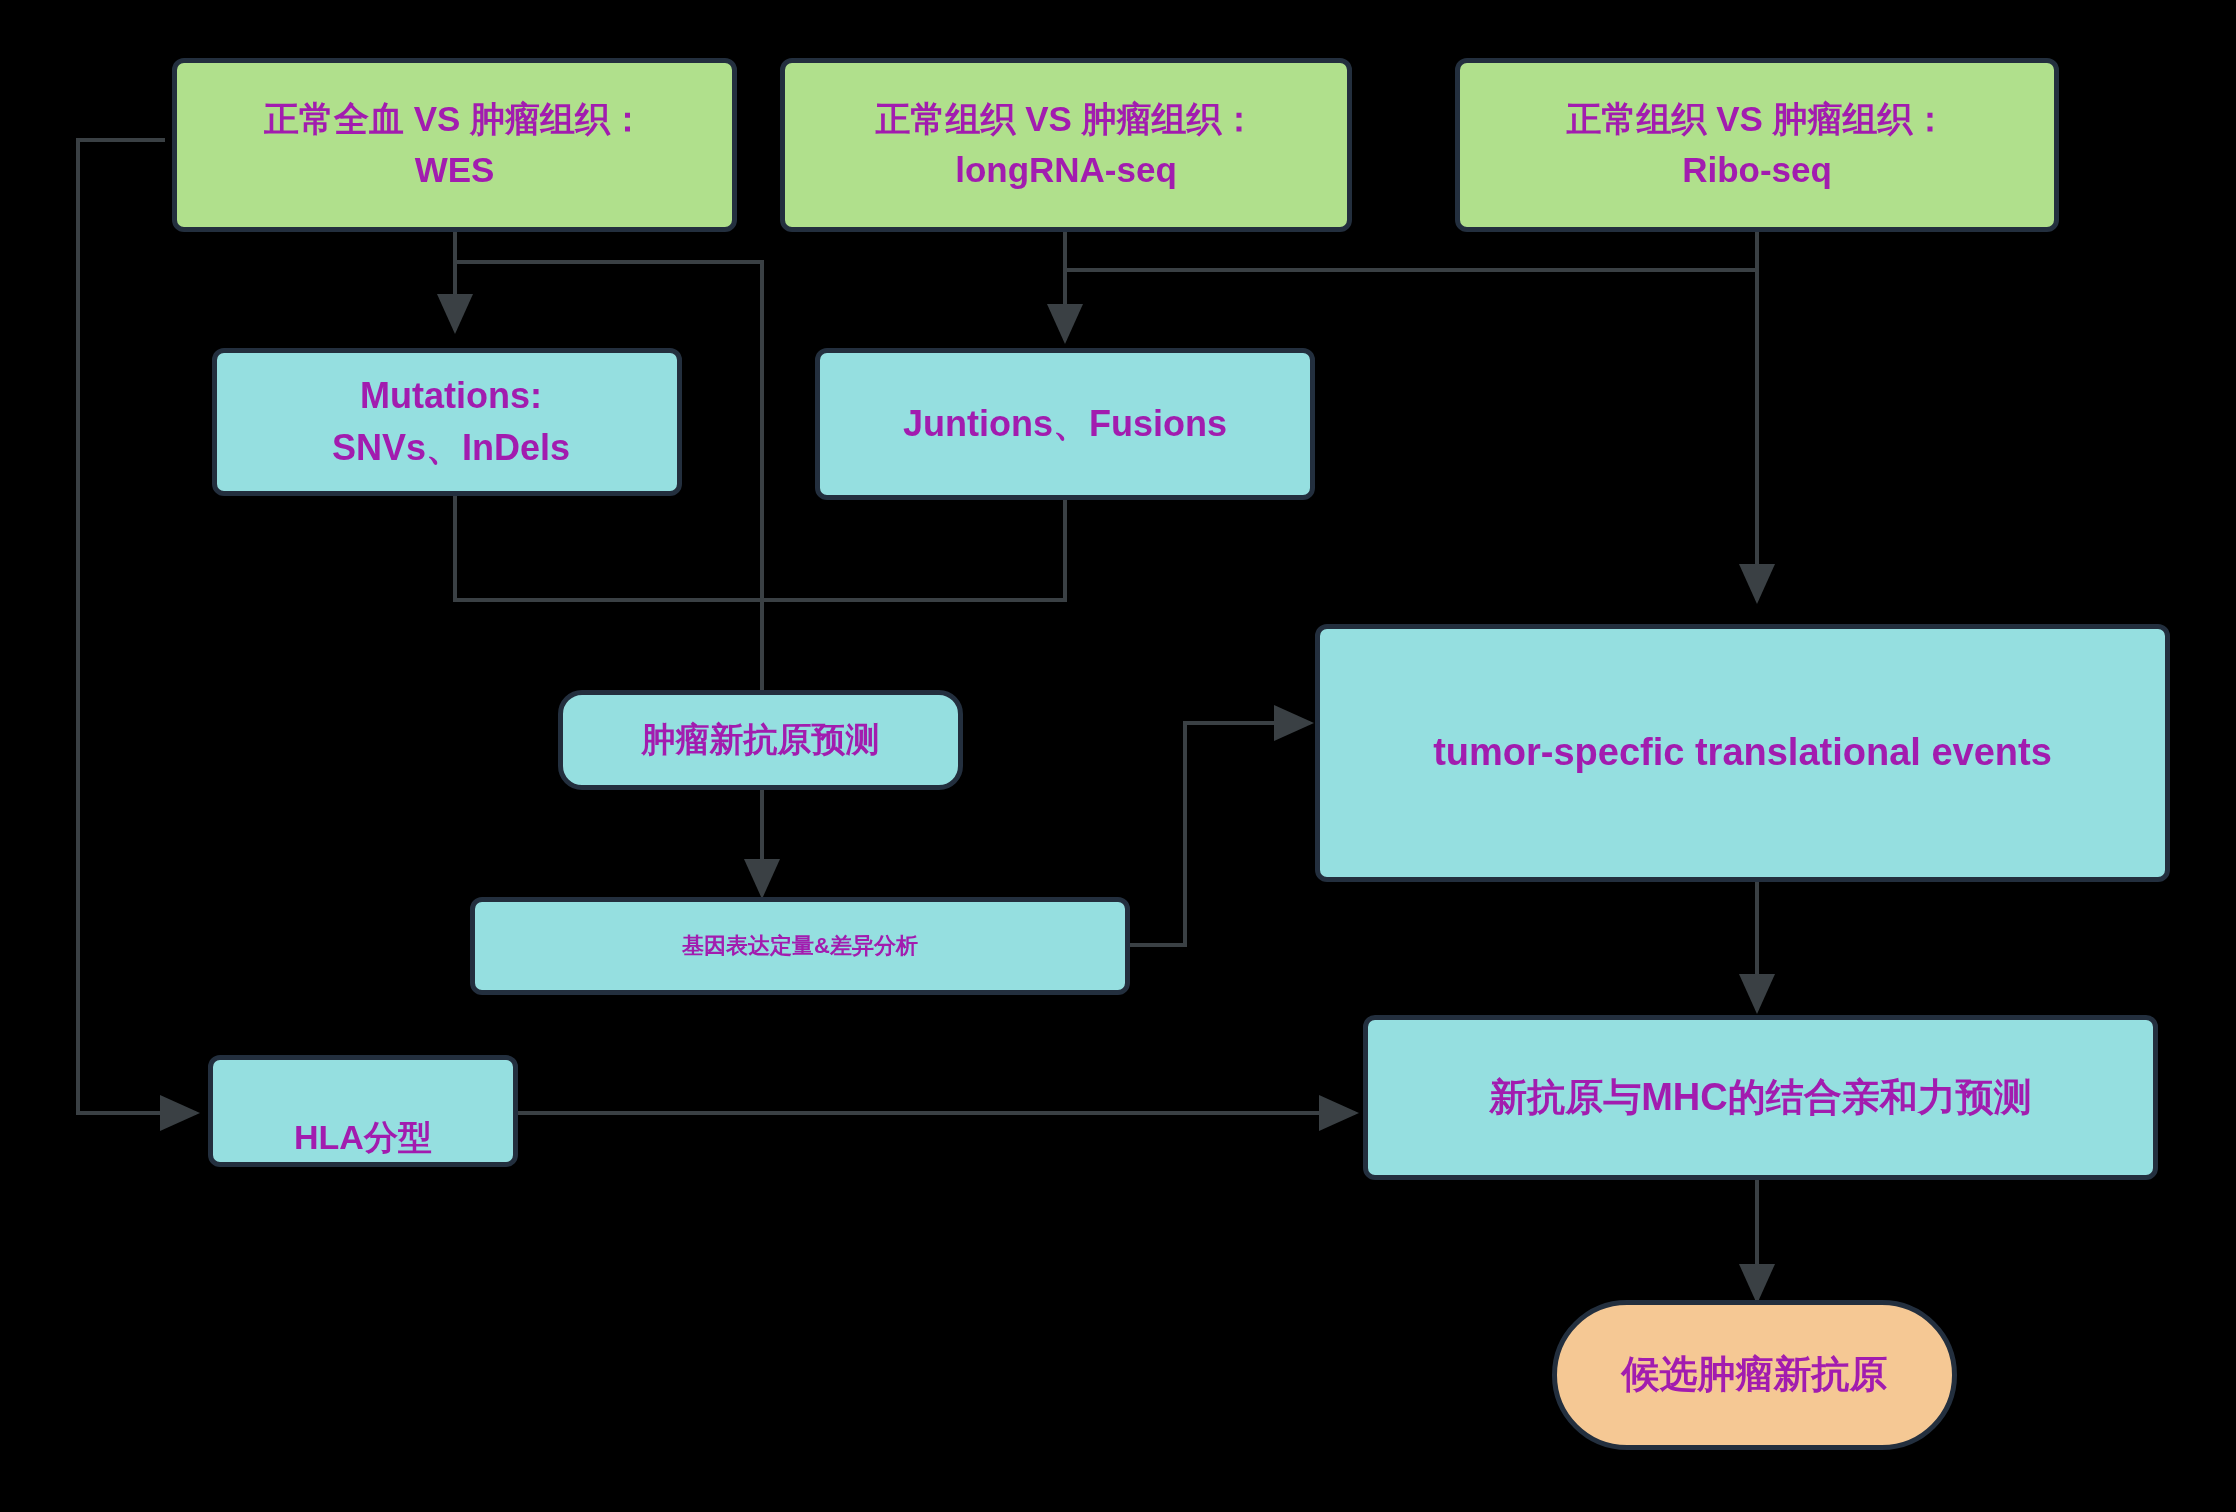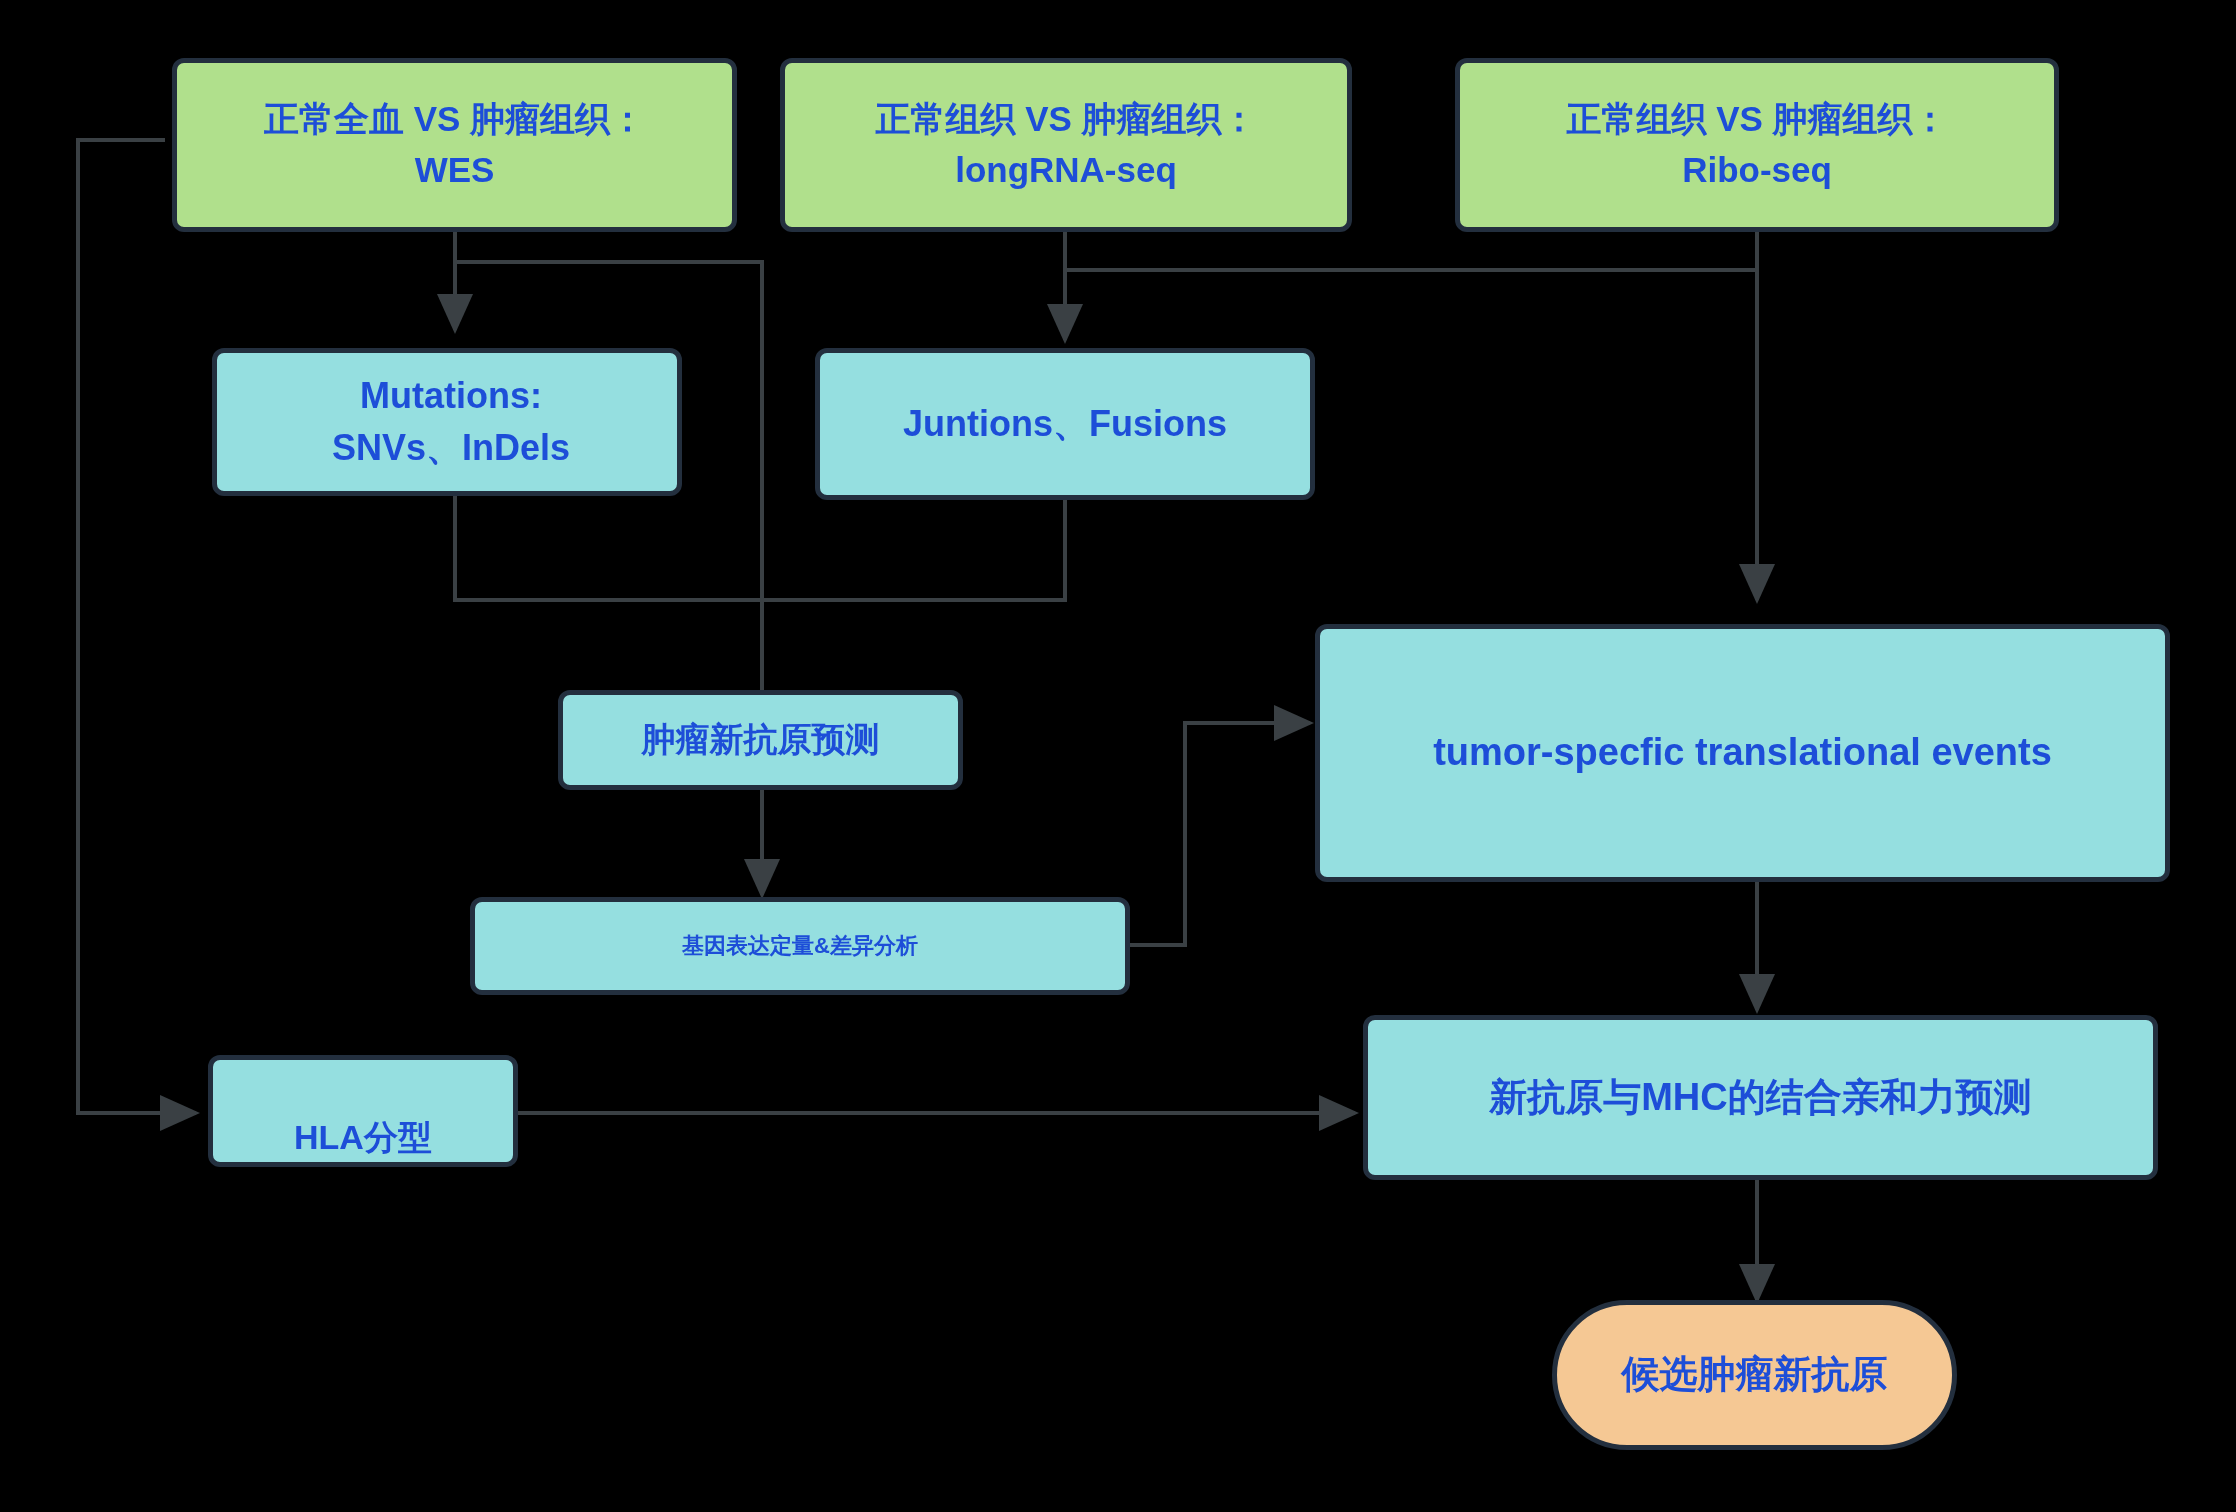"正常全血 VS 肿瘤组织：" .node { color: #1d4ed8 -> #a21caf }
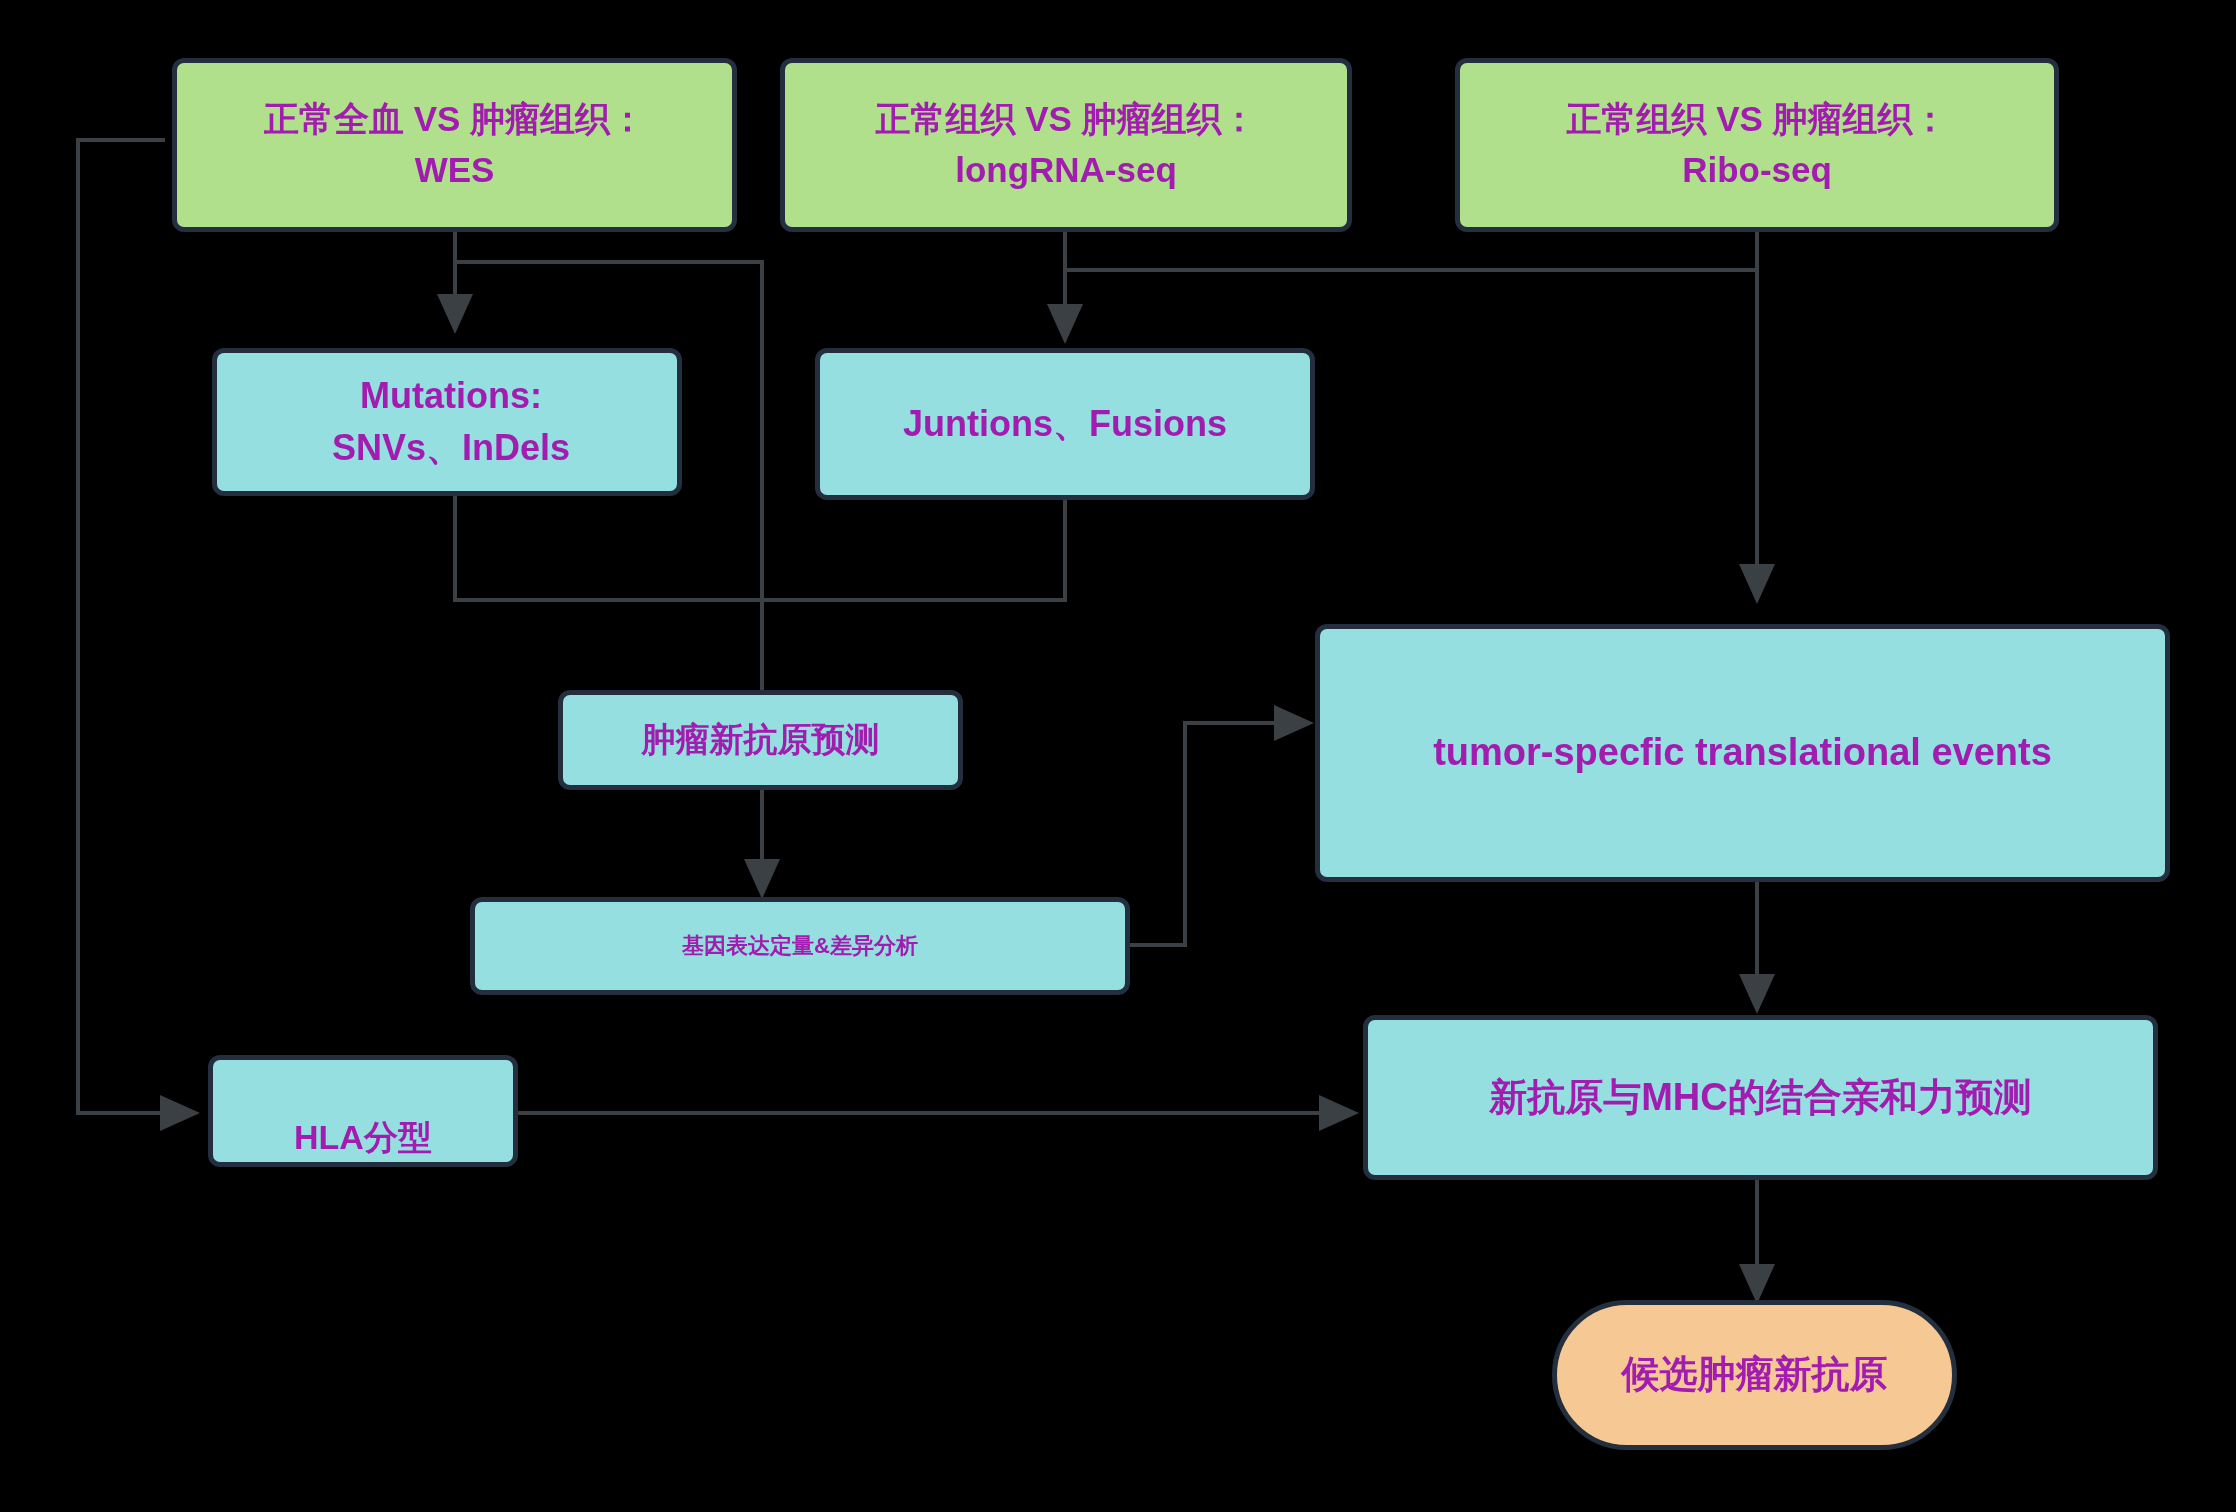"肿瘤新抗原预测" div.node { border-radius: none -> 24px }
